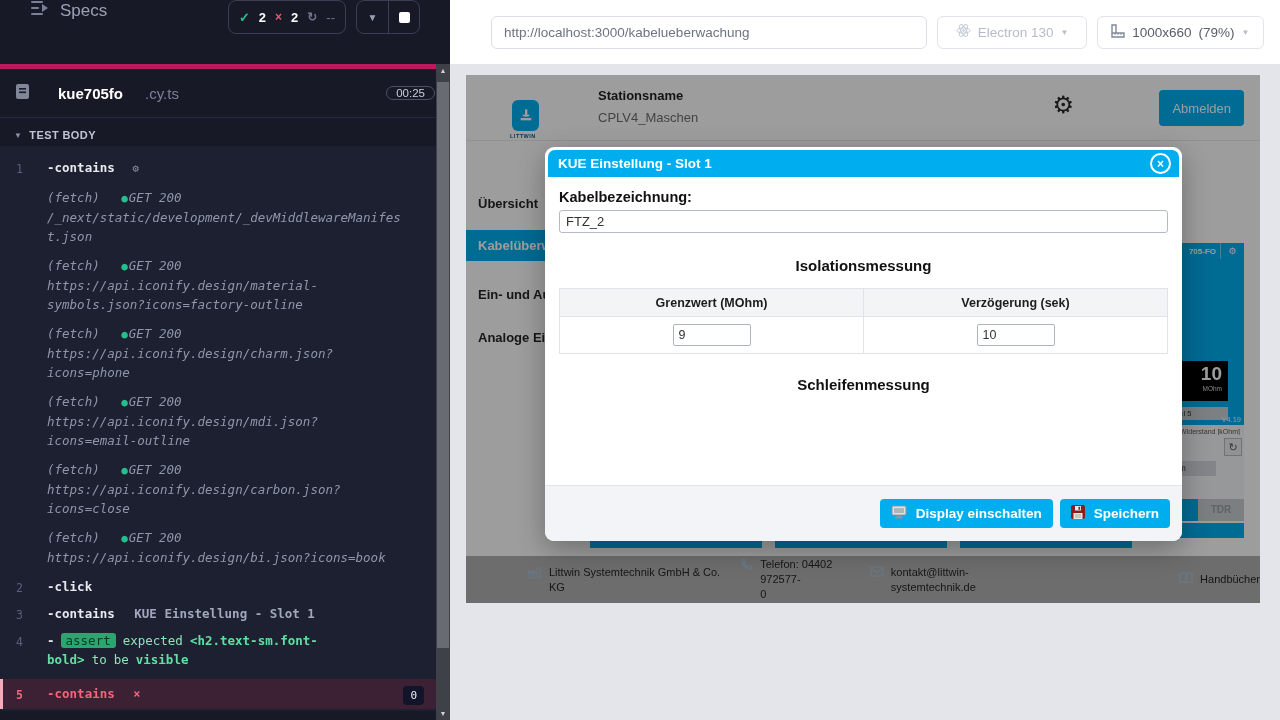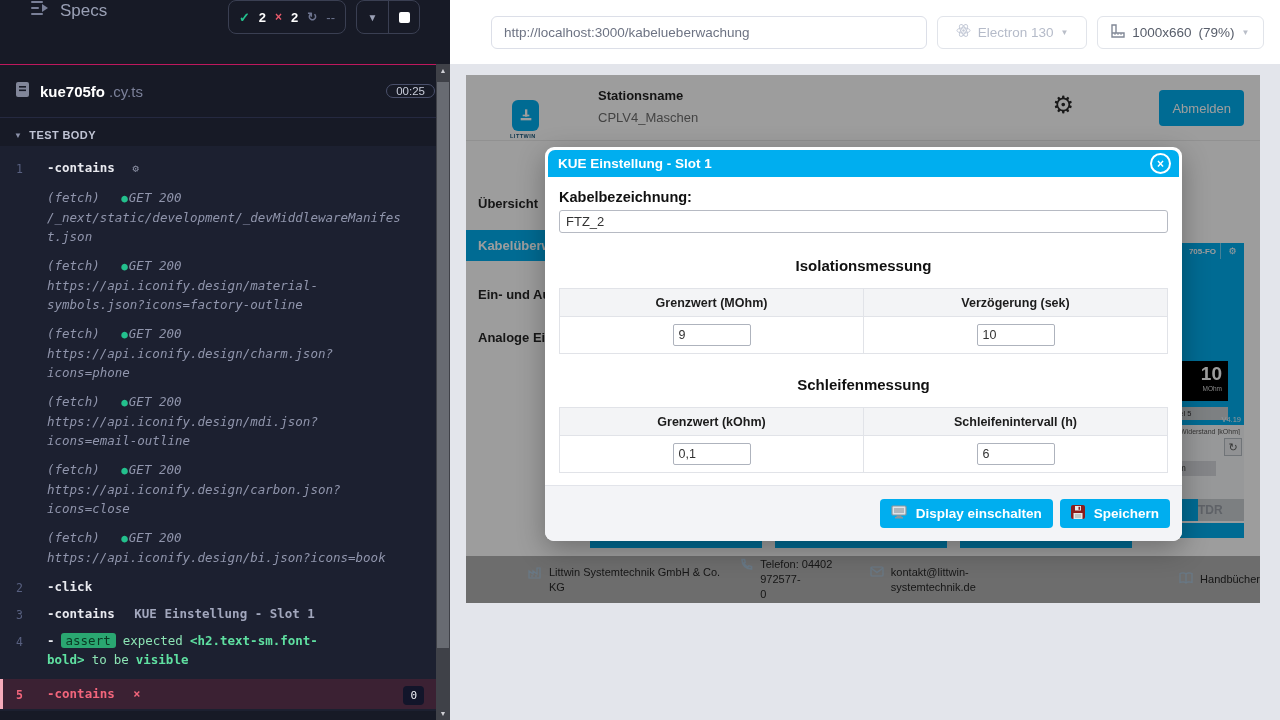"kue705fo" .spec-row { border-top: 1px solid #be185d -> 5px solid #be185d; gap: 10px -> 28px }
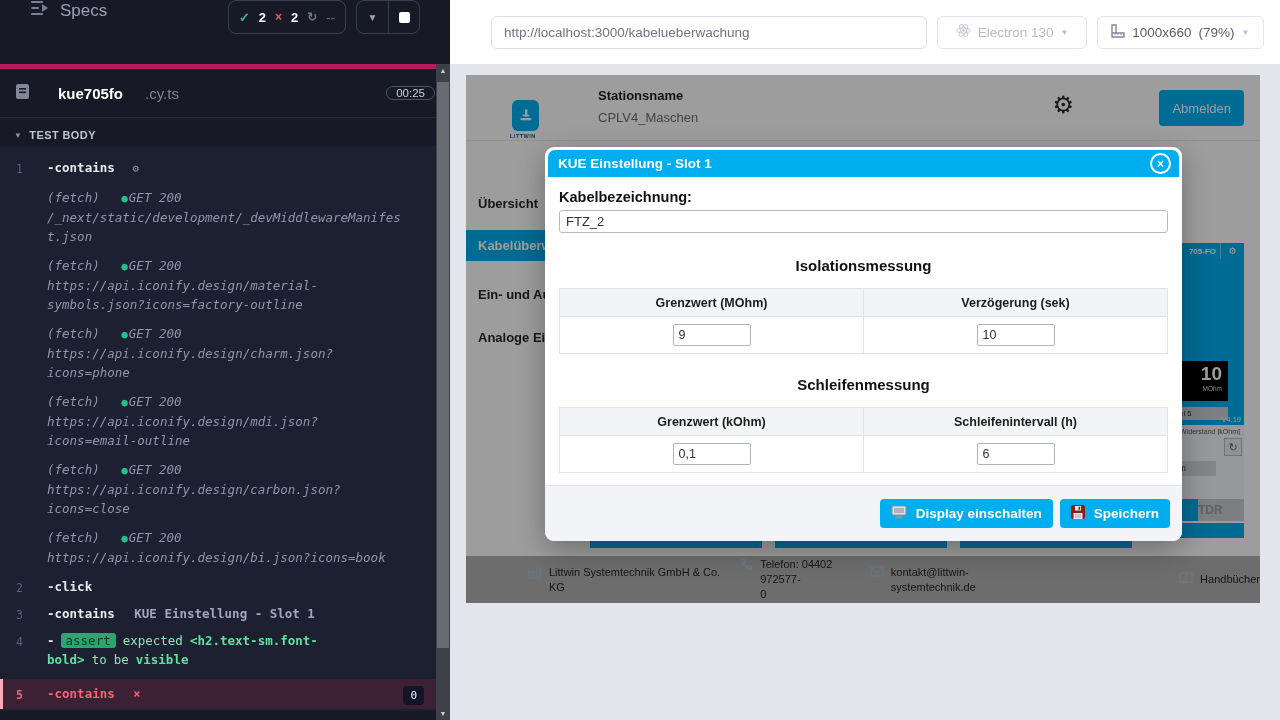"Grenzwert (kOhm)" table.m-table { html: <table> <tbody> <tr> <th>Grenzwert (kOhm)</th> <th>Schleifenintervall (h)</th> </tr> <tr> <td><input></td> <td><input></td> </tr> </tbody> </table> -> none }
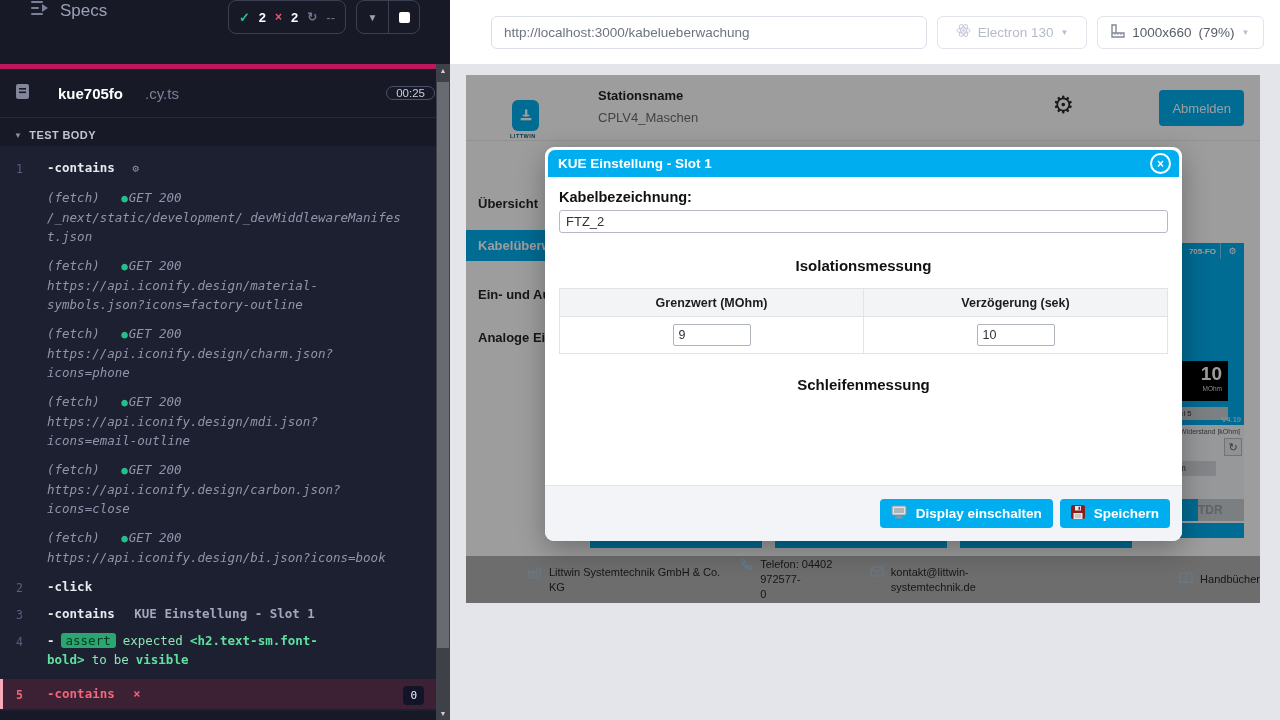"TDR" .sc-btn2 { font-size: 12px -> 10px; text-align: none -> center }
